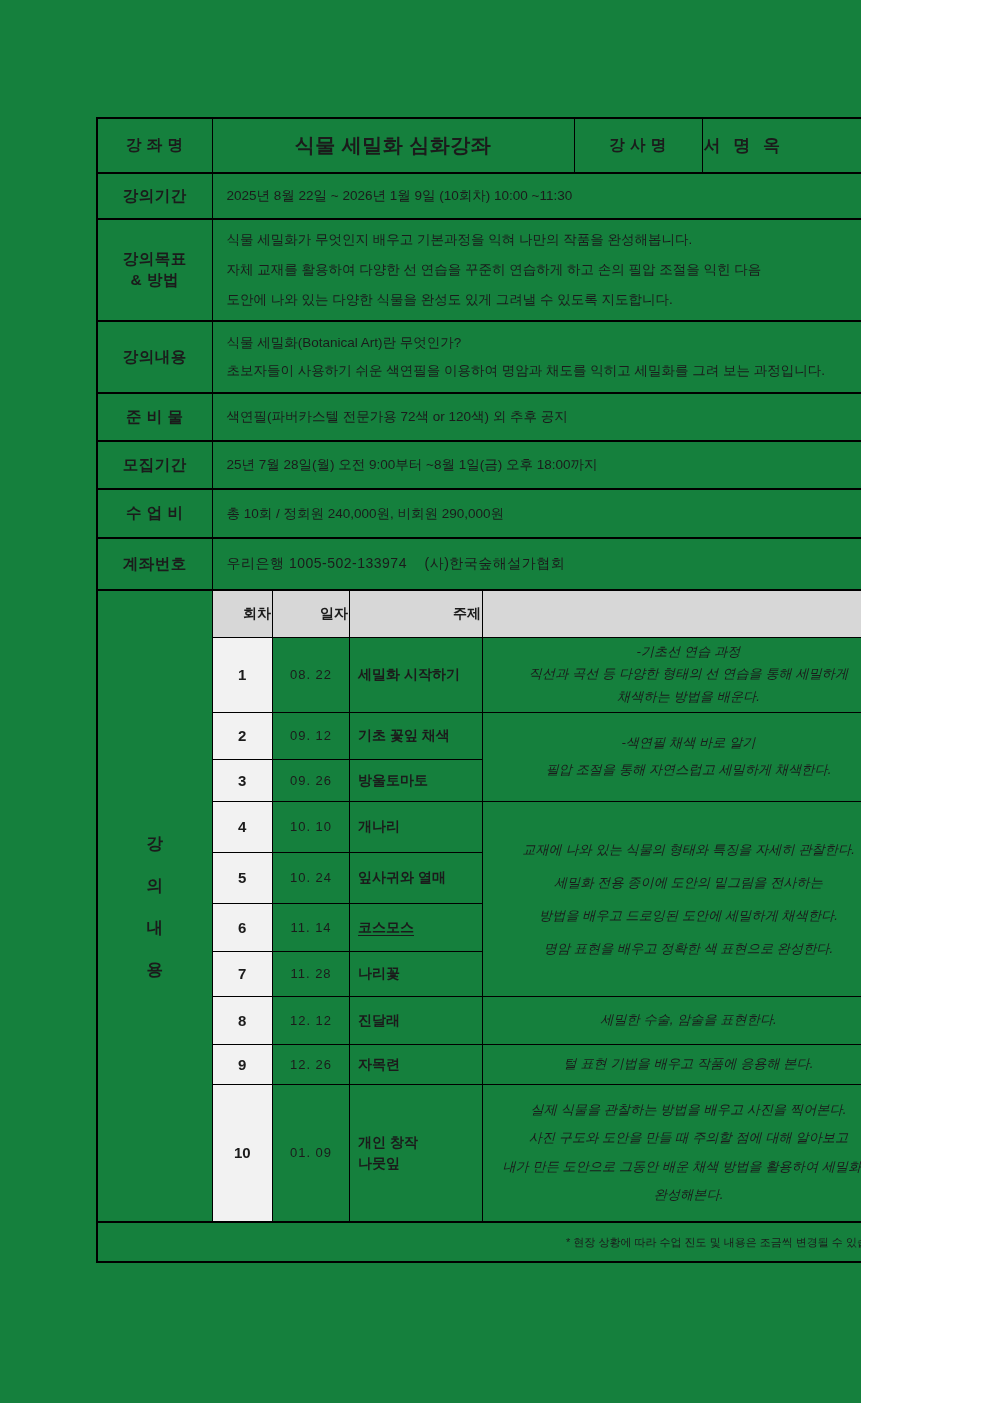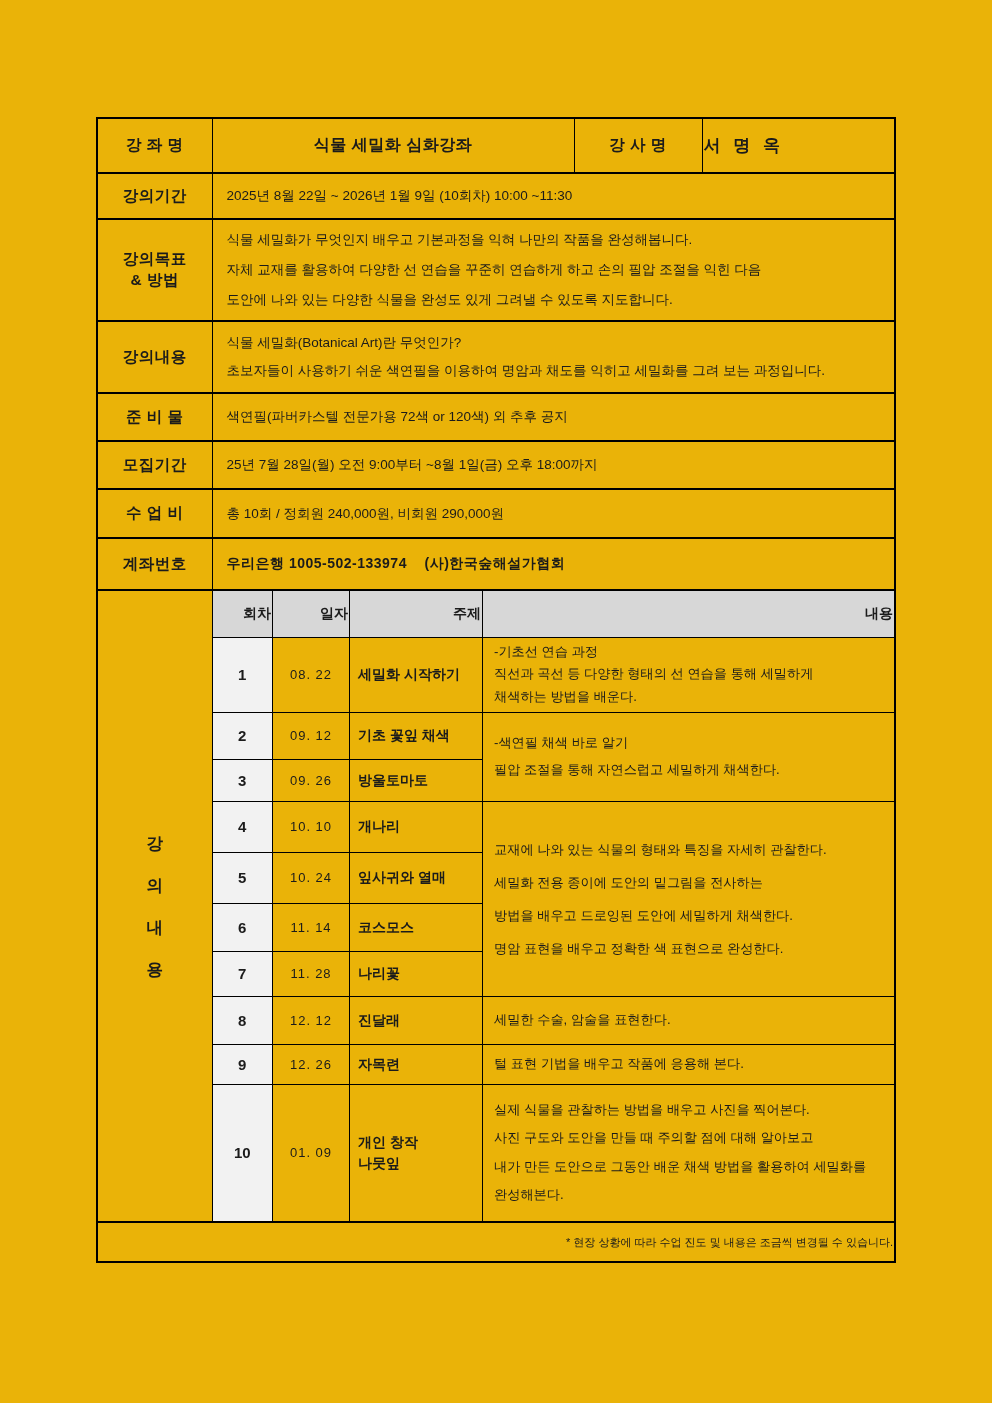"강 좌 명" .sheet { background: #eab308 -> #15803d; width: 992px -> 861px }
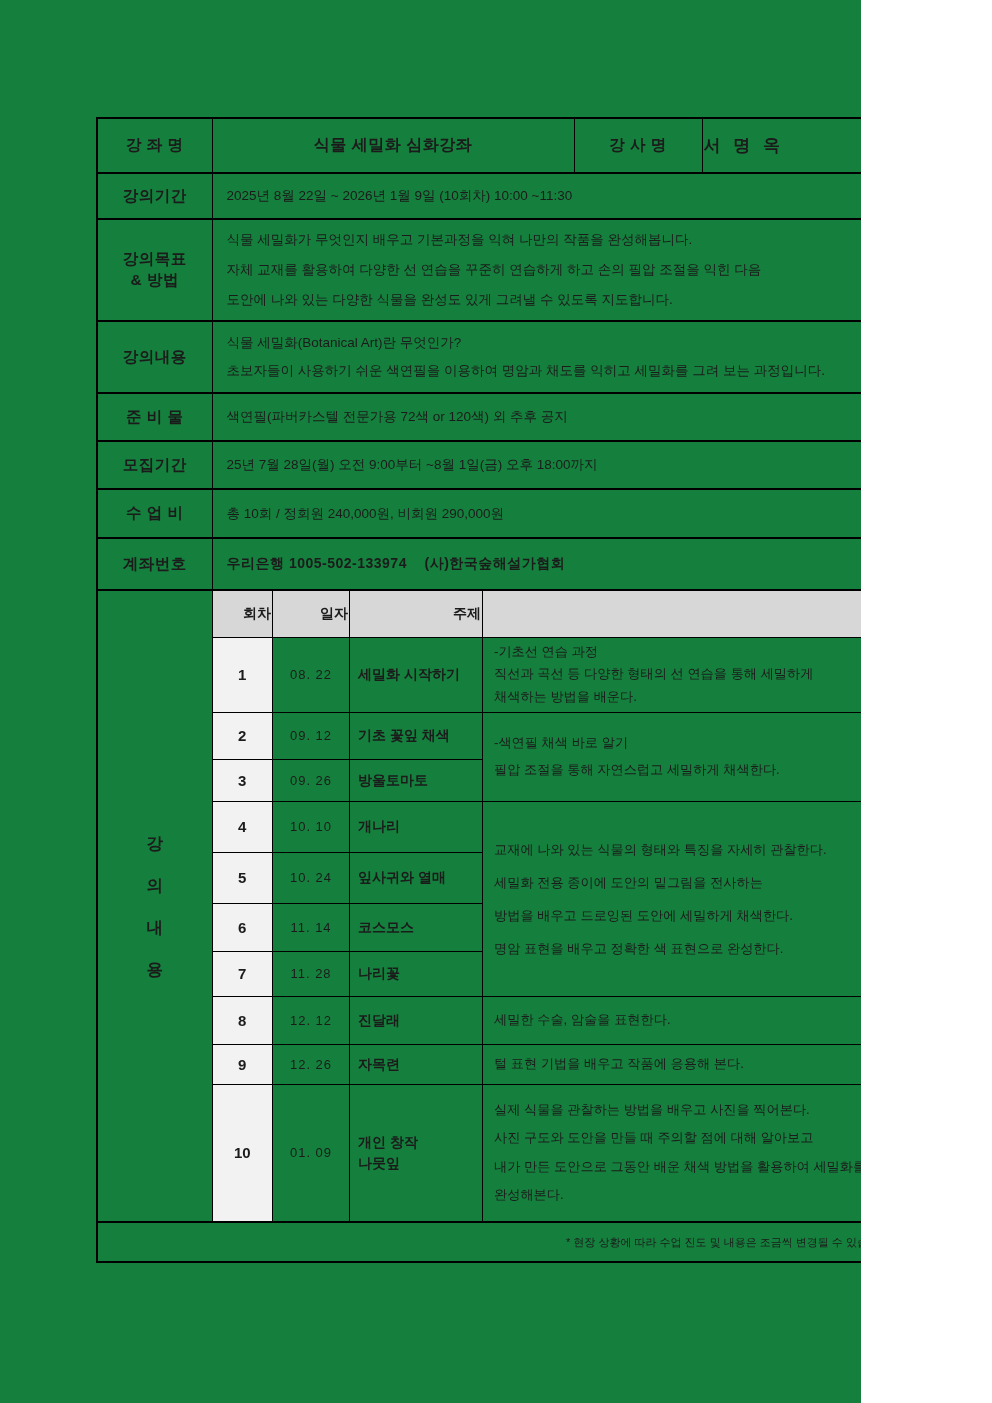"식물 세밀화 심화강좌" .title-cell { font-size: 16px -> 20px }
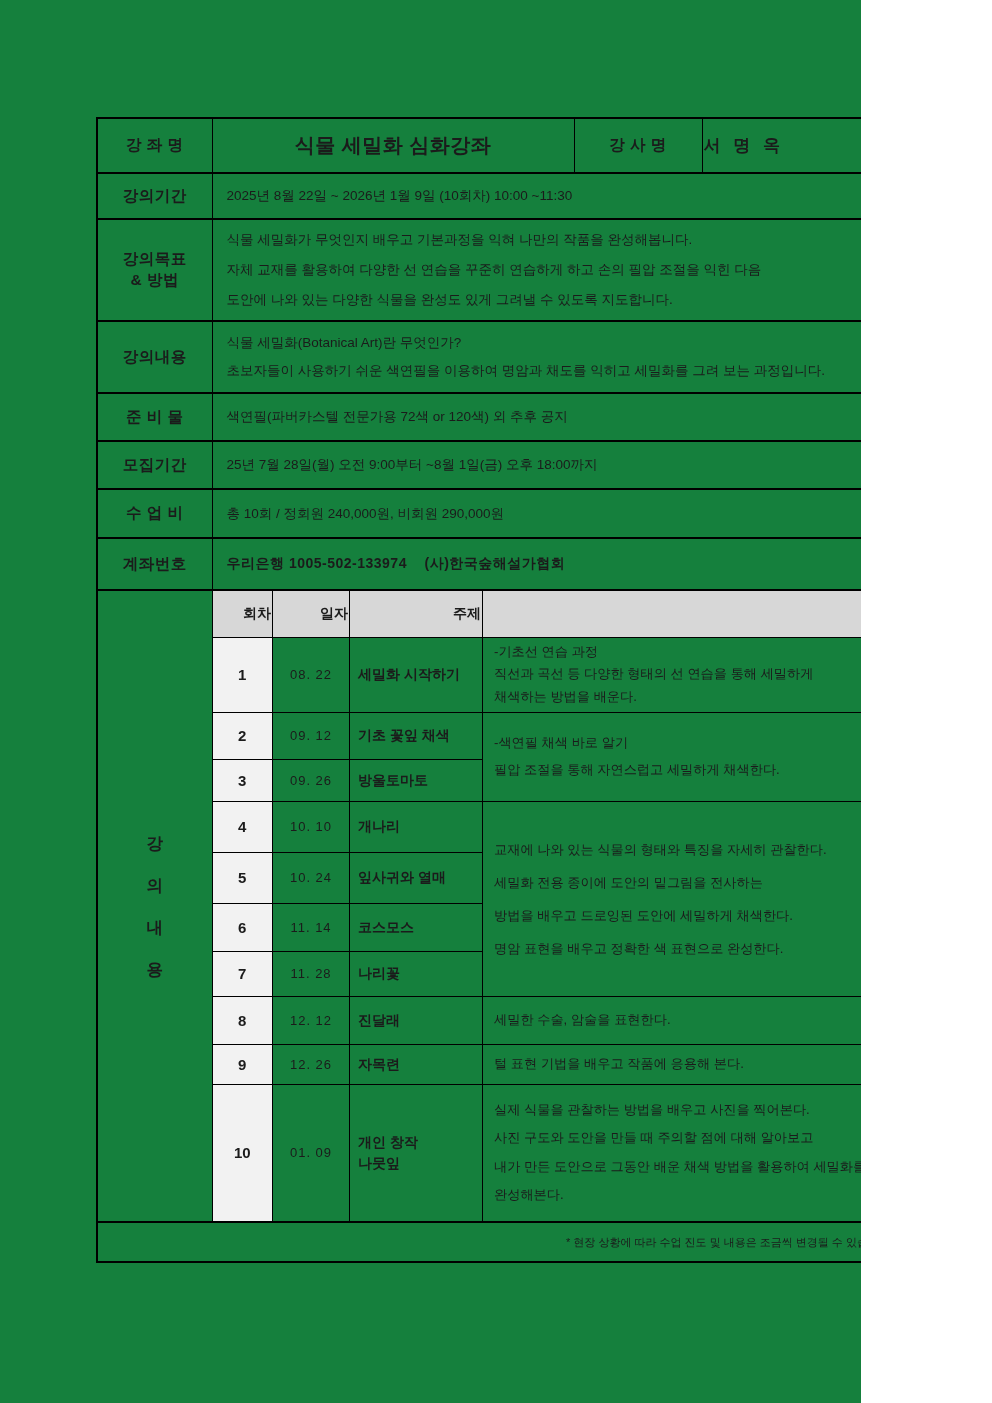"우리은행 1005-502-133974 (사)한국숲해설가협회" .acct { font-weight: bold -> normal }
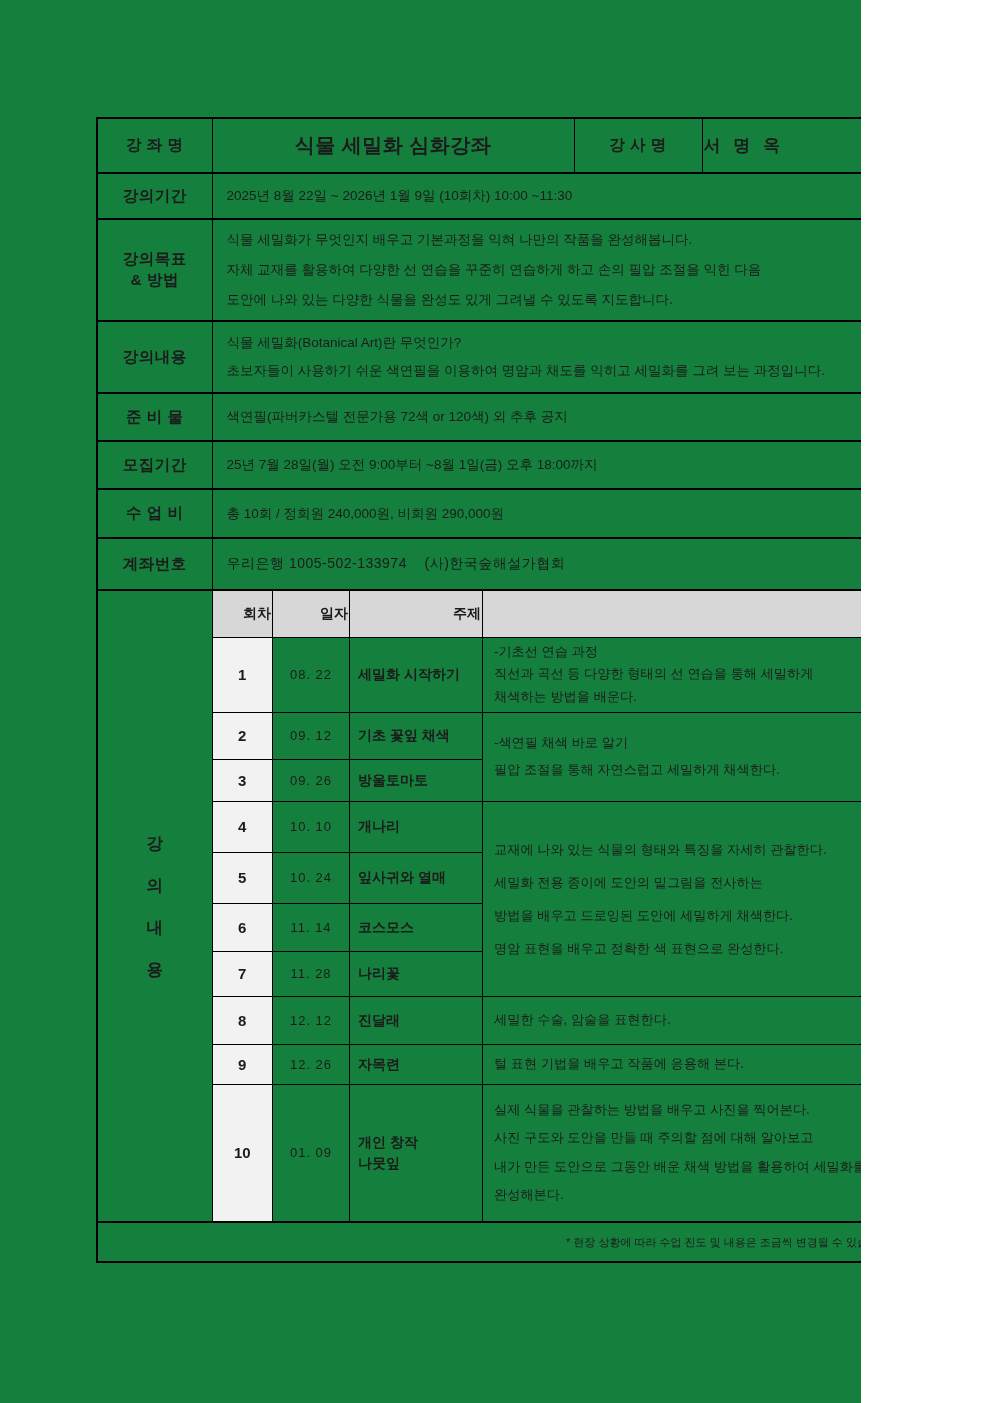"-기초선 연습 과정" .desc { font-style: none -> italic; text-align: left -> center }
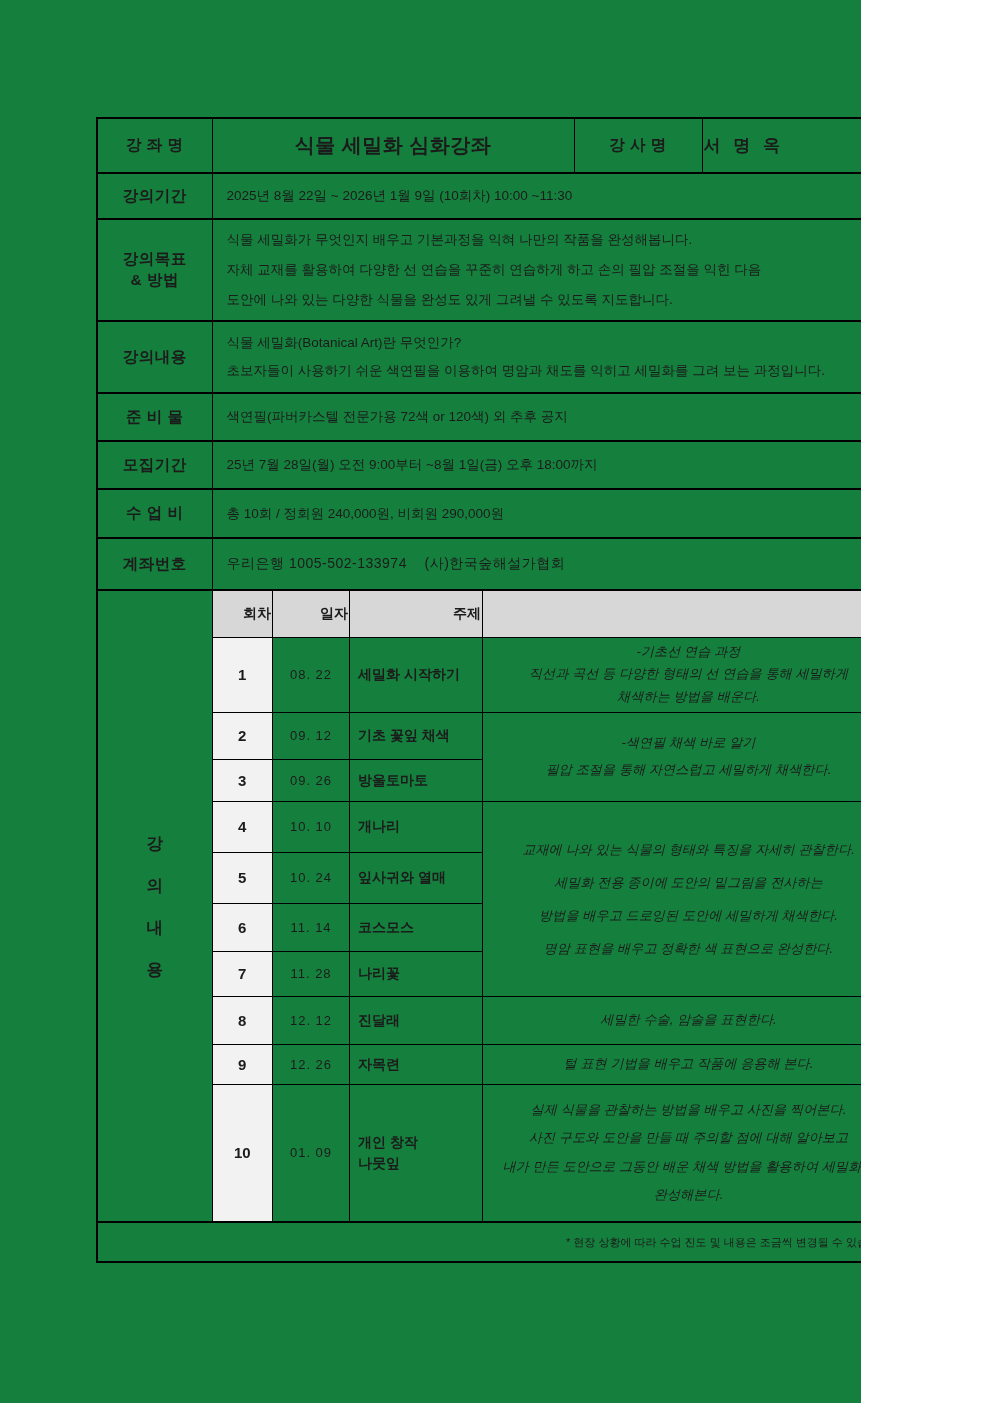"코스모스" .u { text-decoration: none -> underline }
